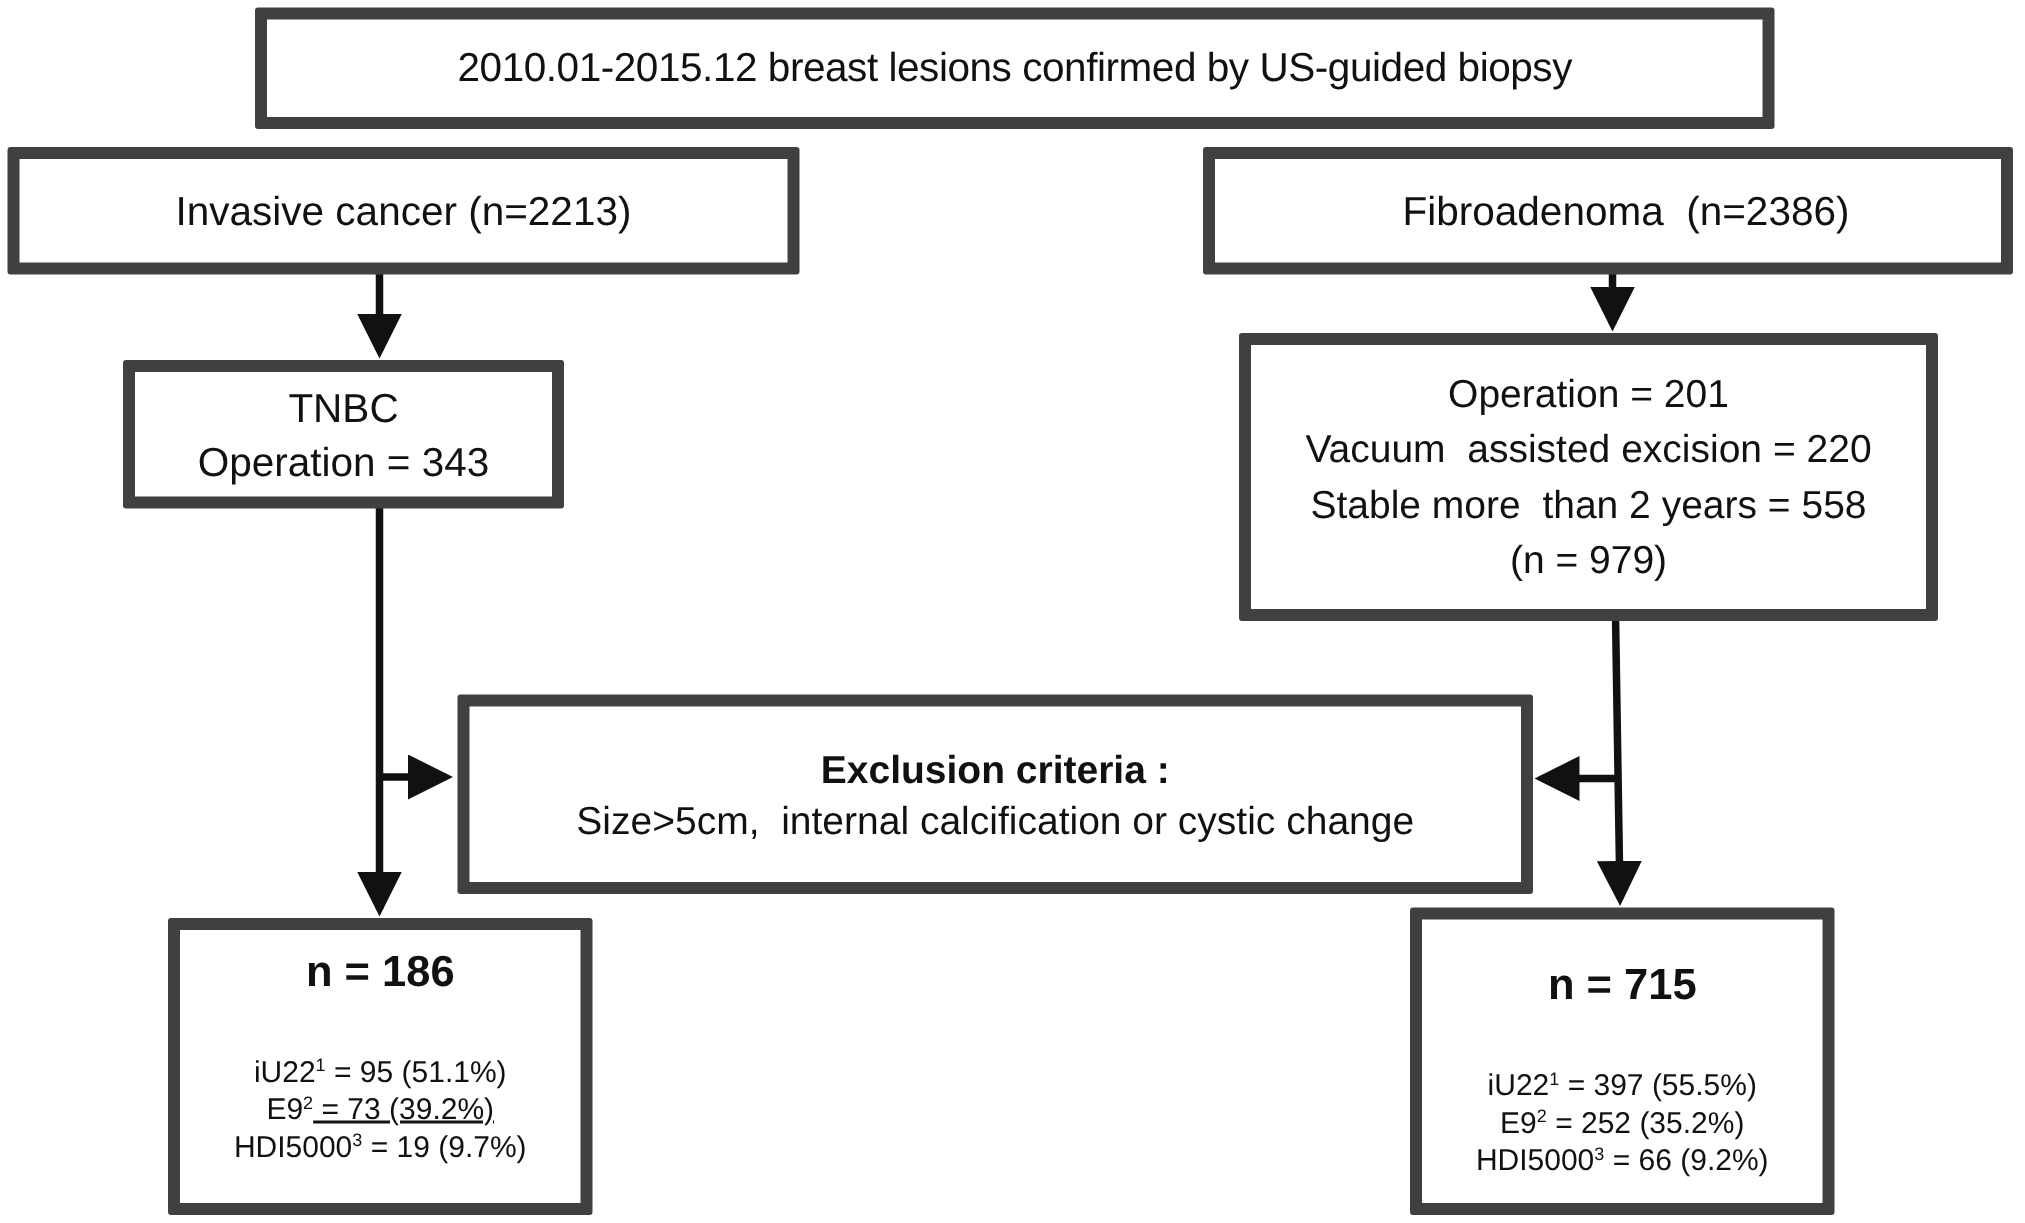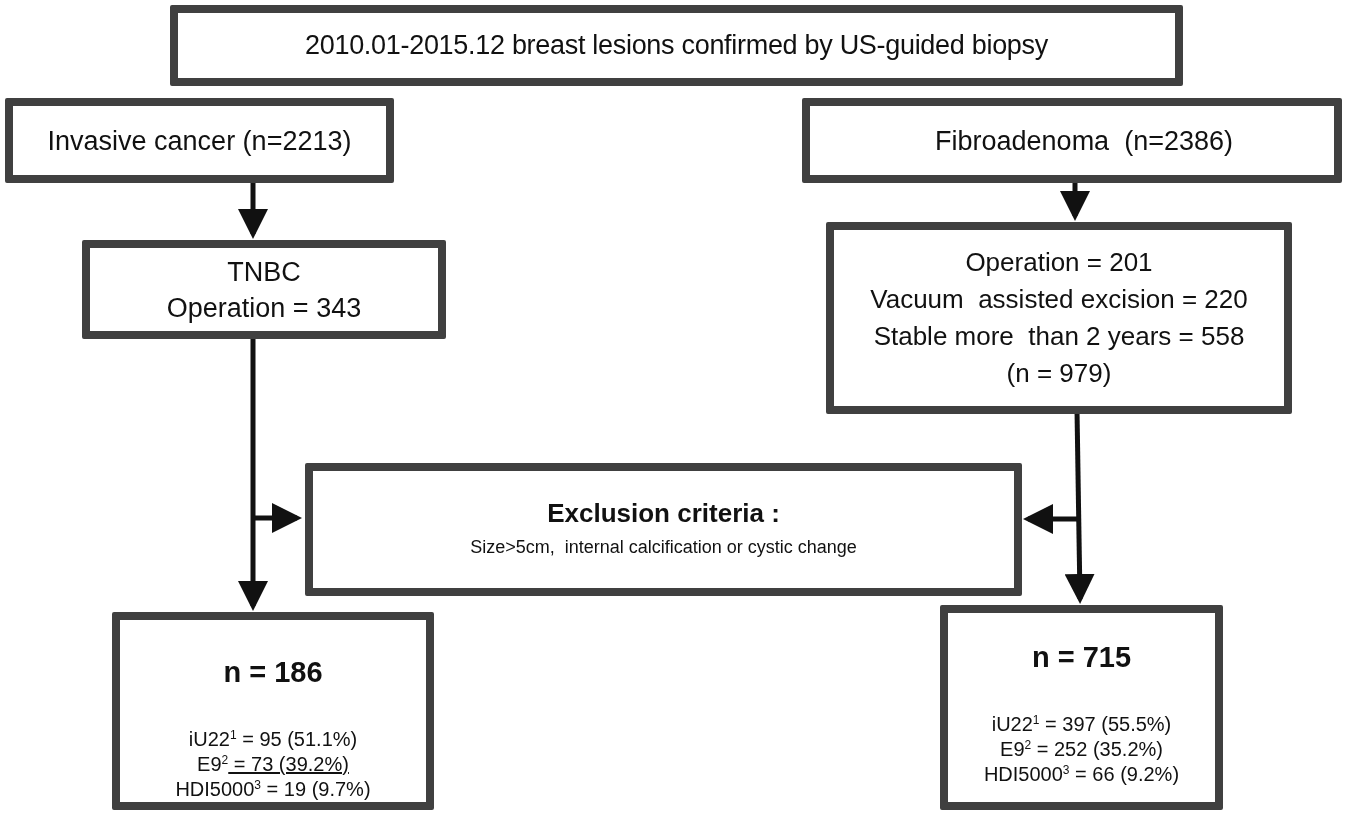"Invasive cancer (n=2213)" div.box { width: 389px -> 528px }
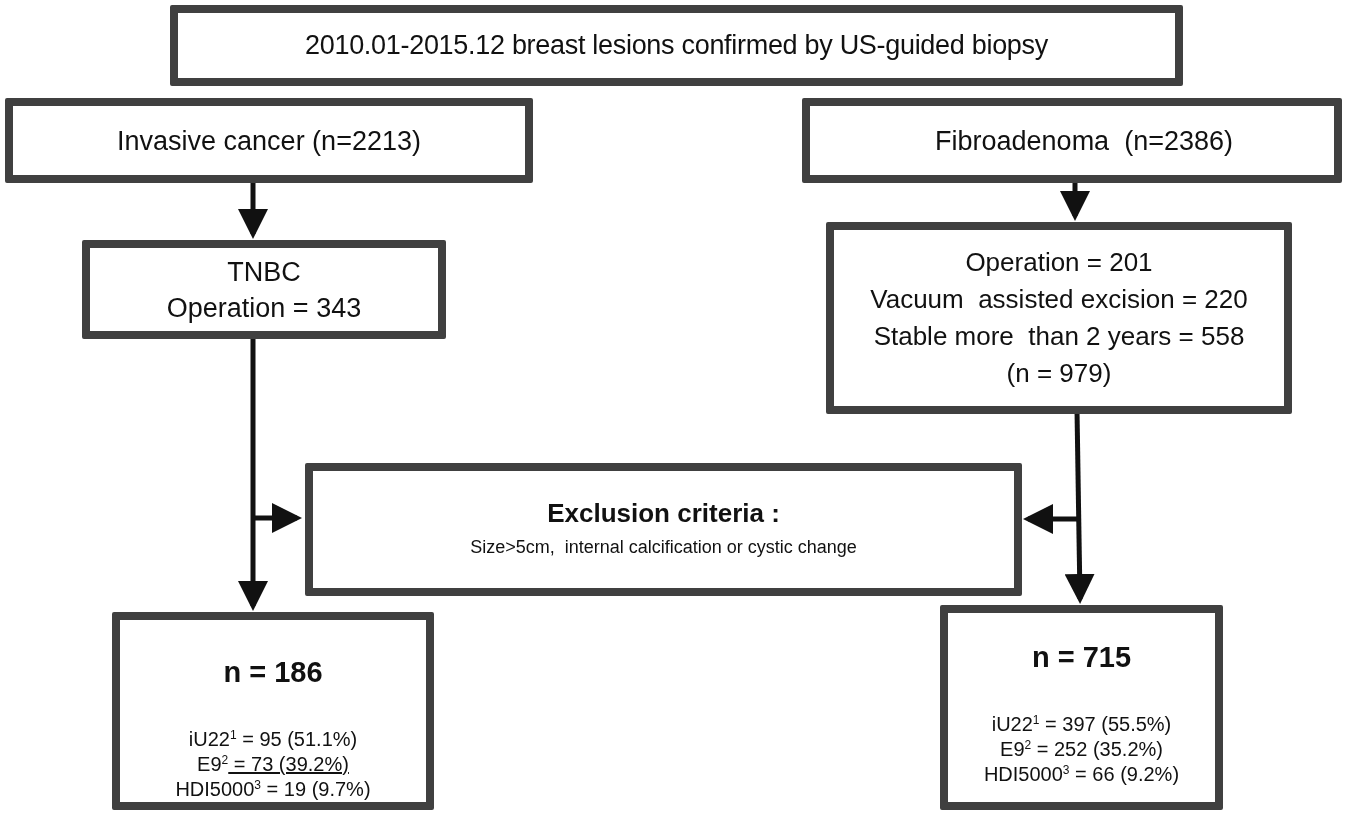"TNBC" div.box { width: 364px -> 294px }
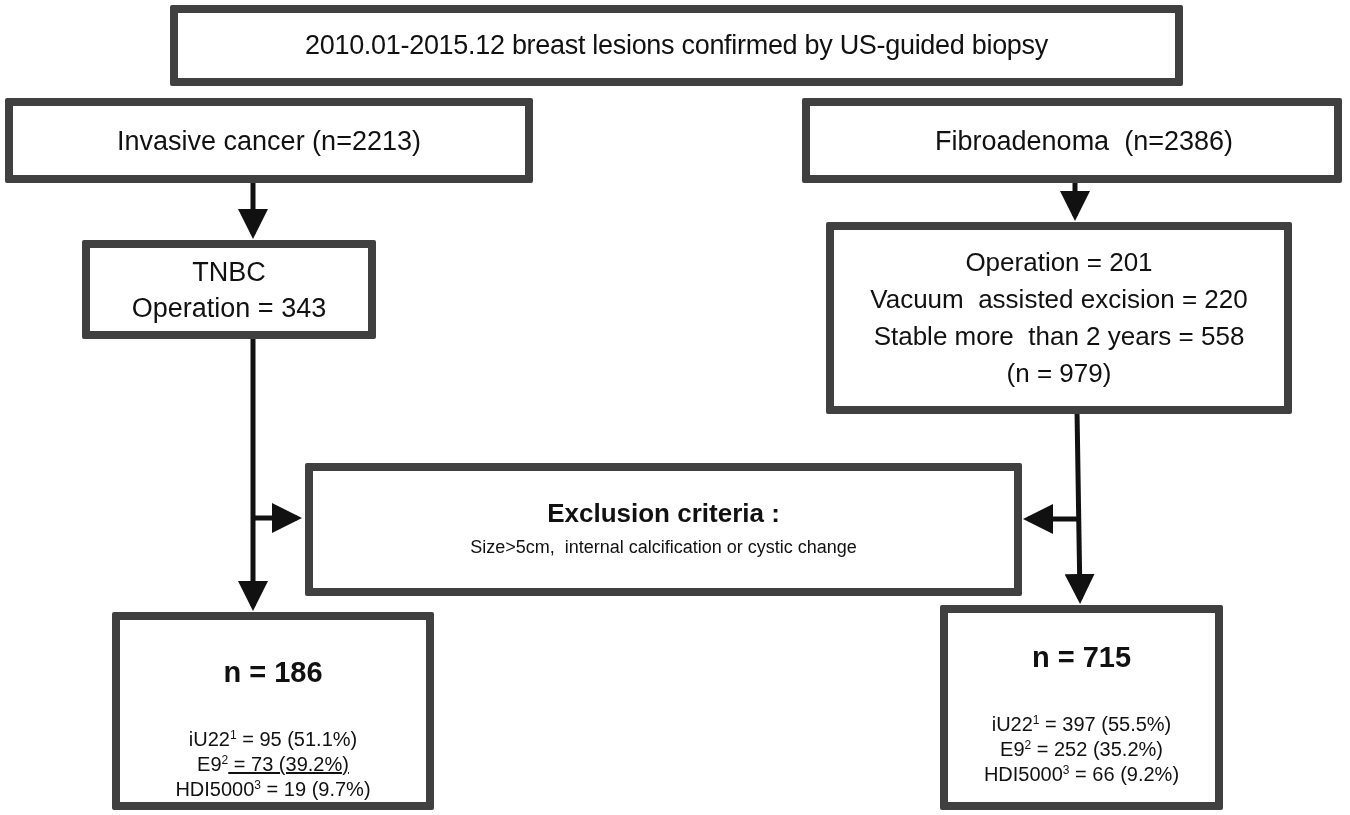"Size>5cm, internal calcification or" .t-excl-body { font-size: 18px -> 26px }
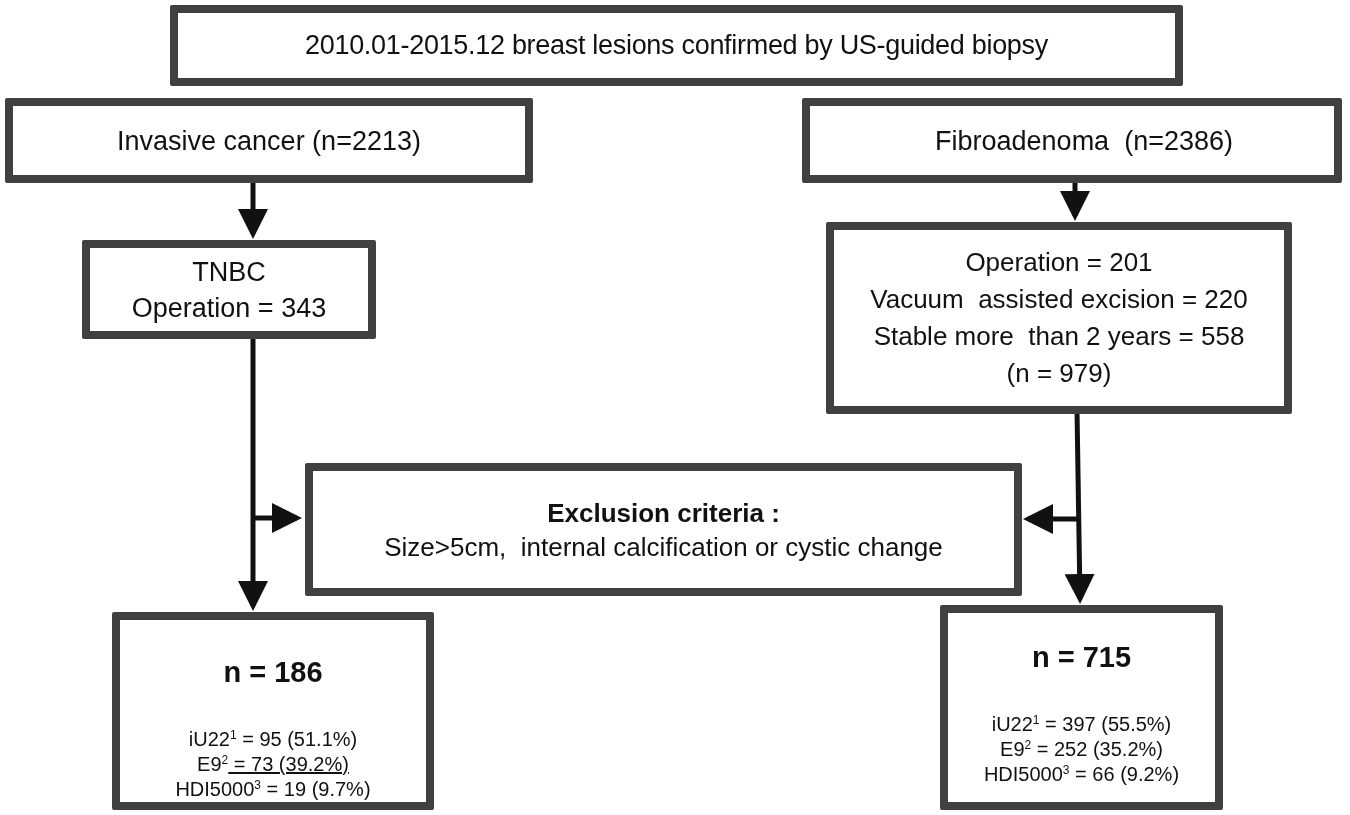"n = 186" div.box { padding-top: 36px -> 12px; width: 322px -> 283px }
